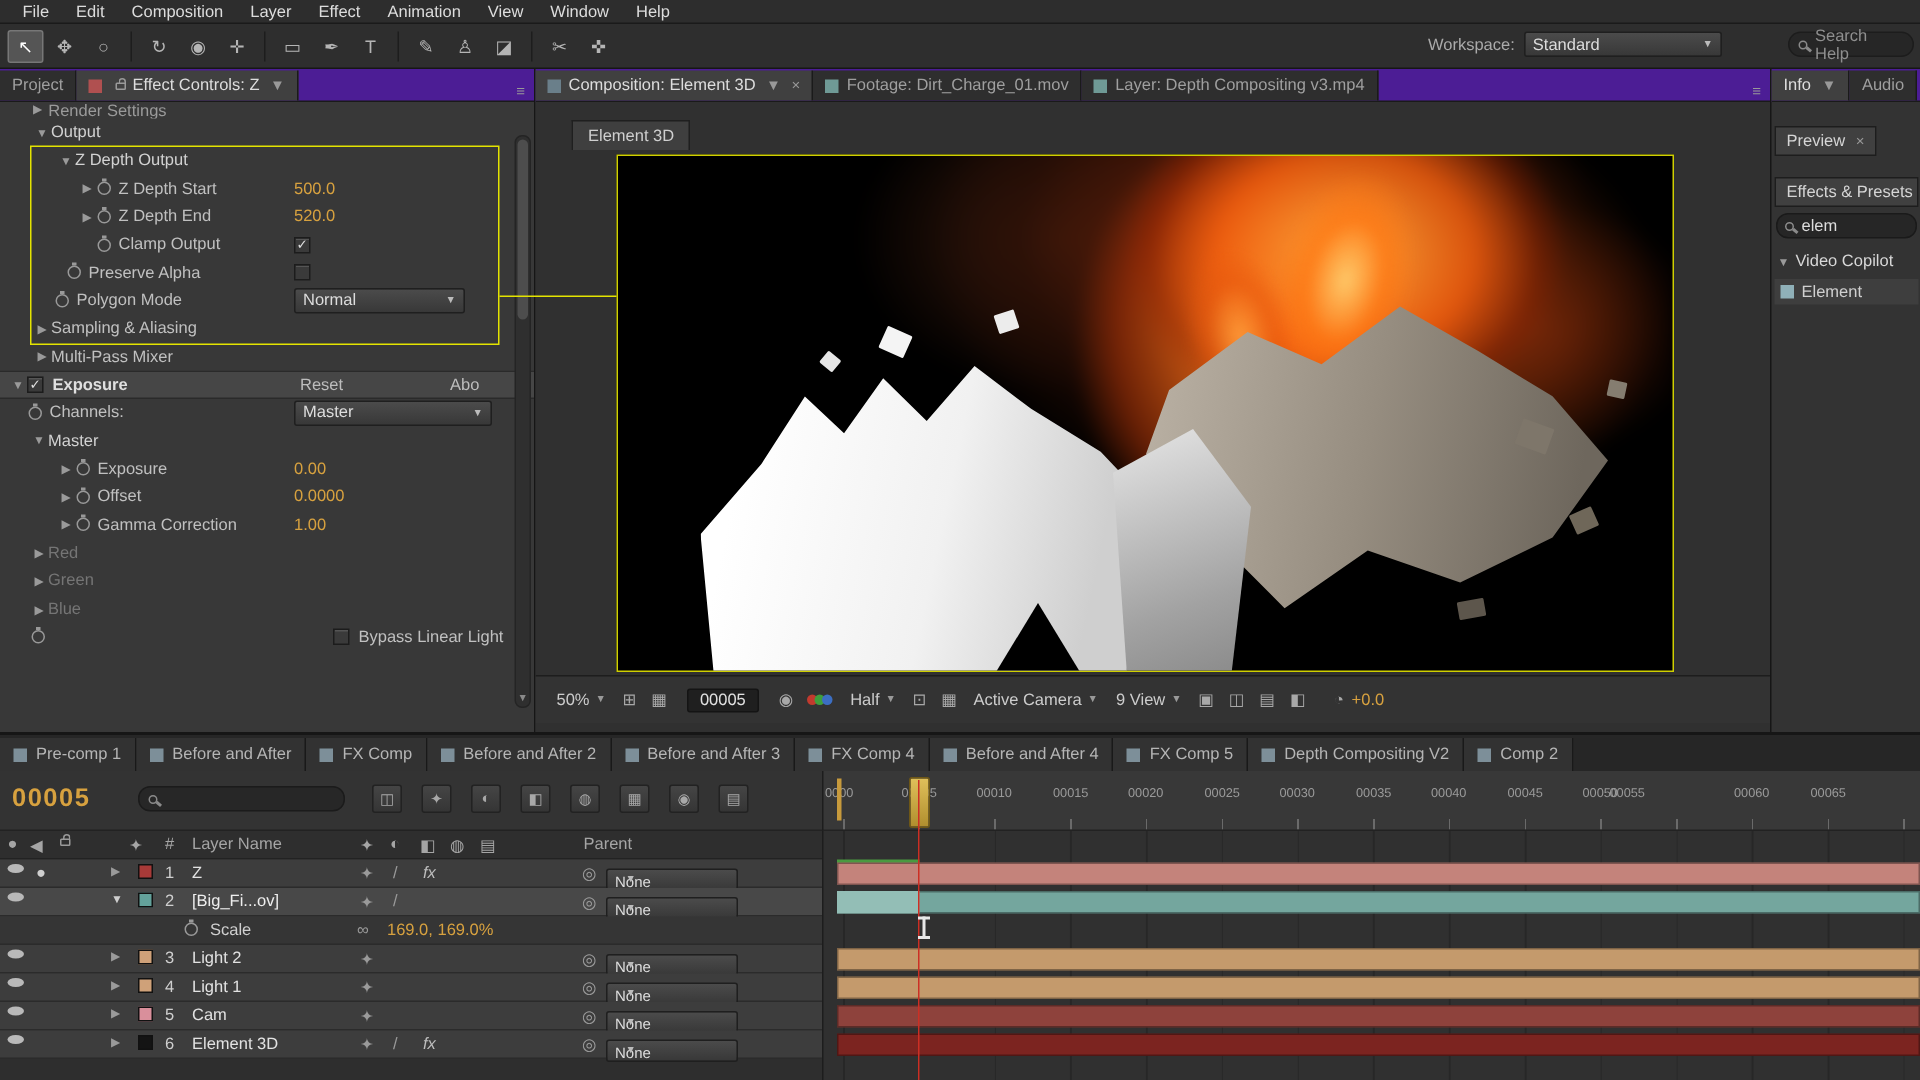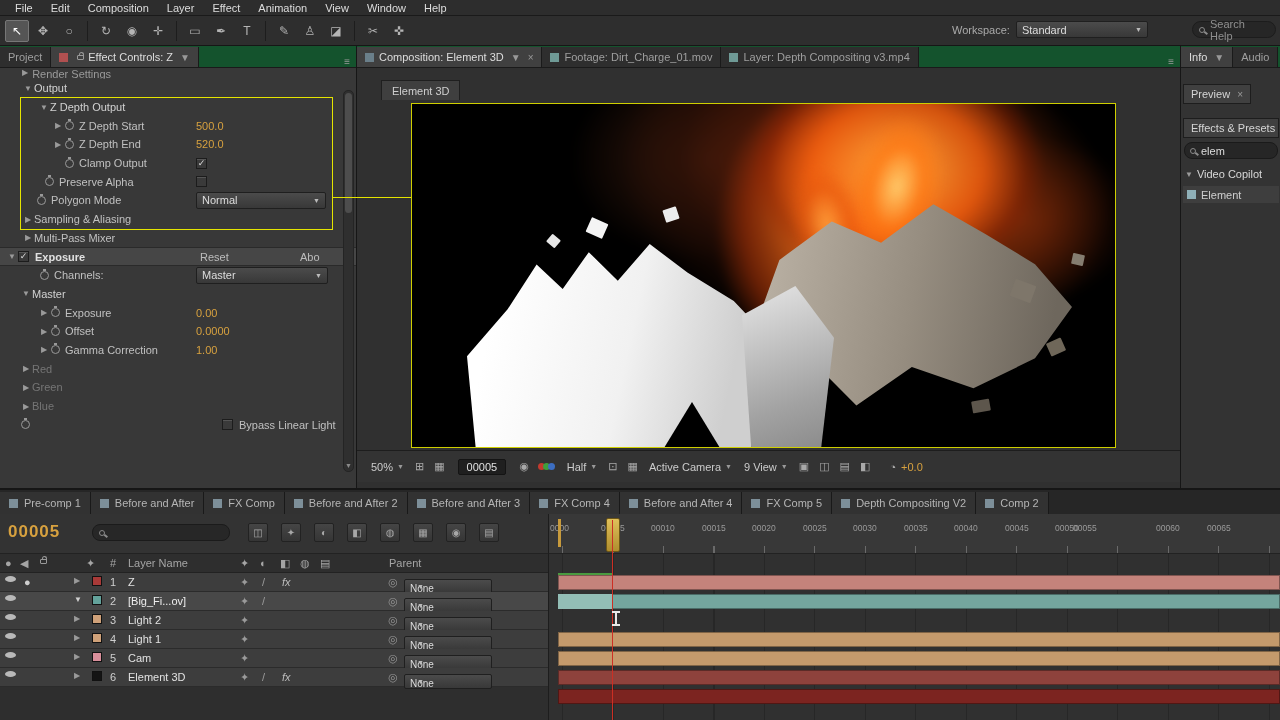"Project" .tabstrip { background: #14532d -> #4c1d95 }
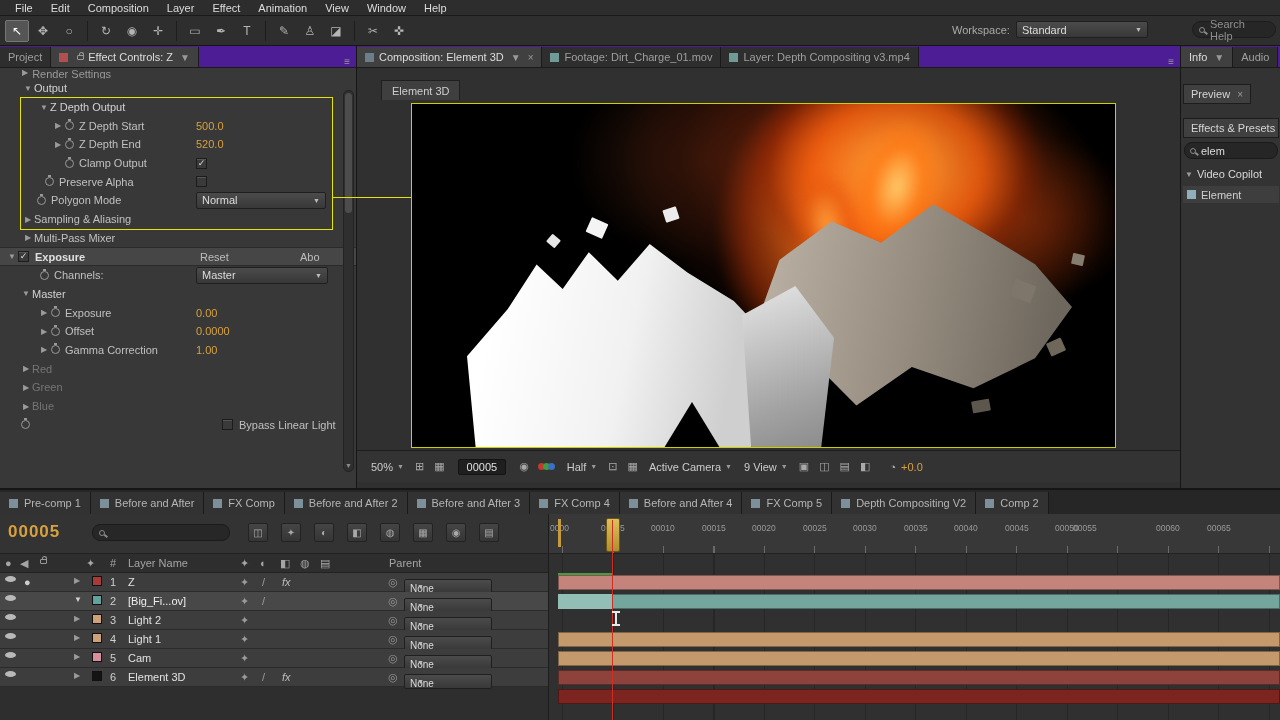"Normal" span.dd { width: 130px -> 114px }
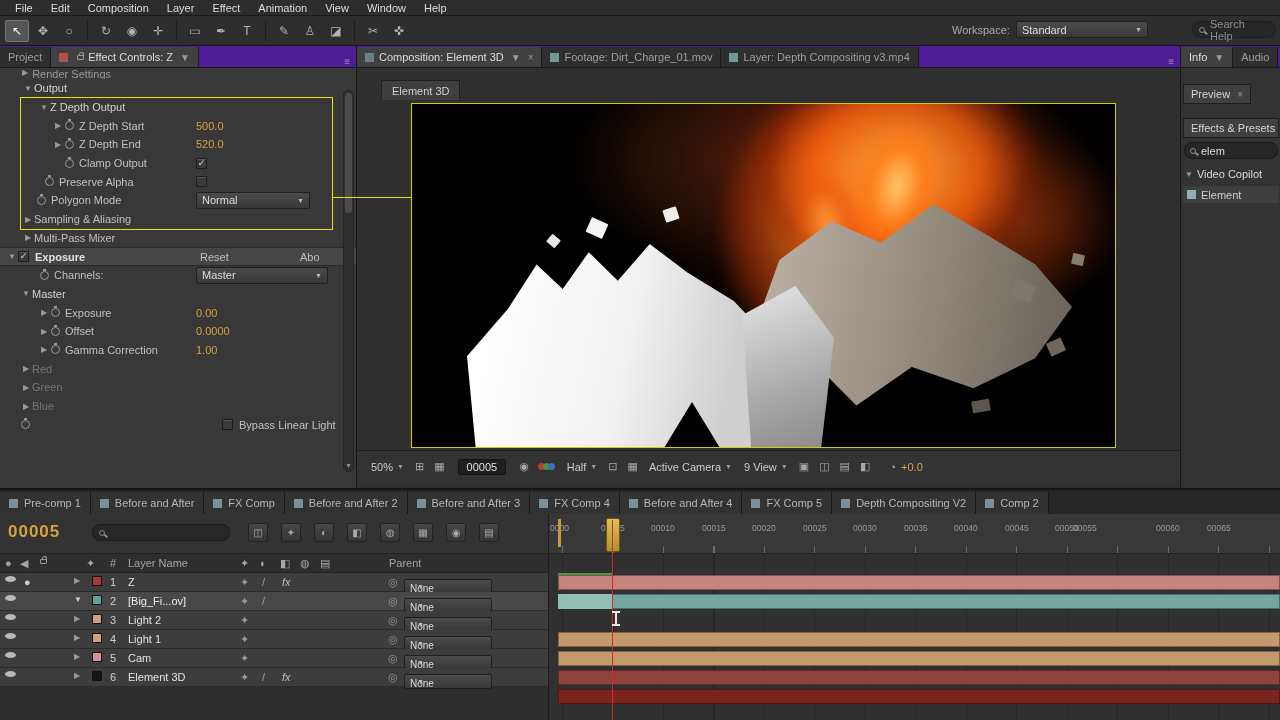"Channels:" div.erow { padding-left: 39px -> 18px }
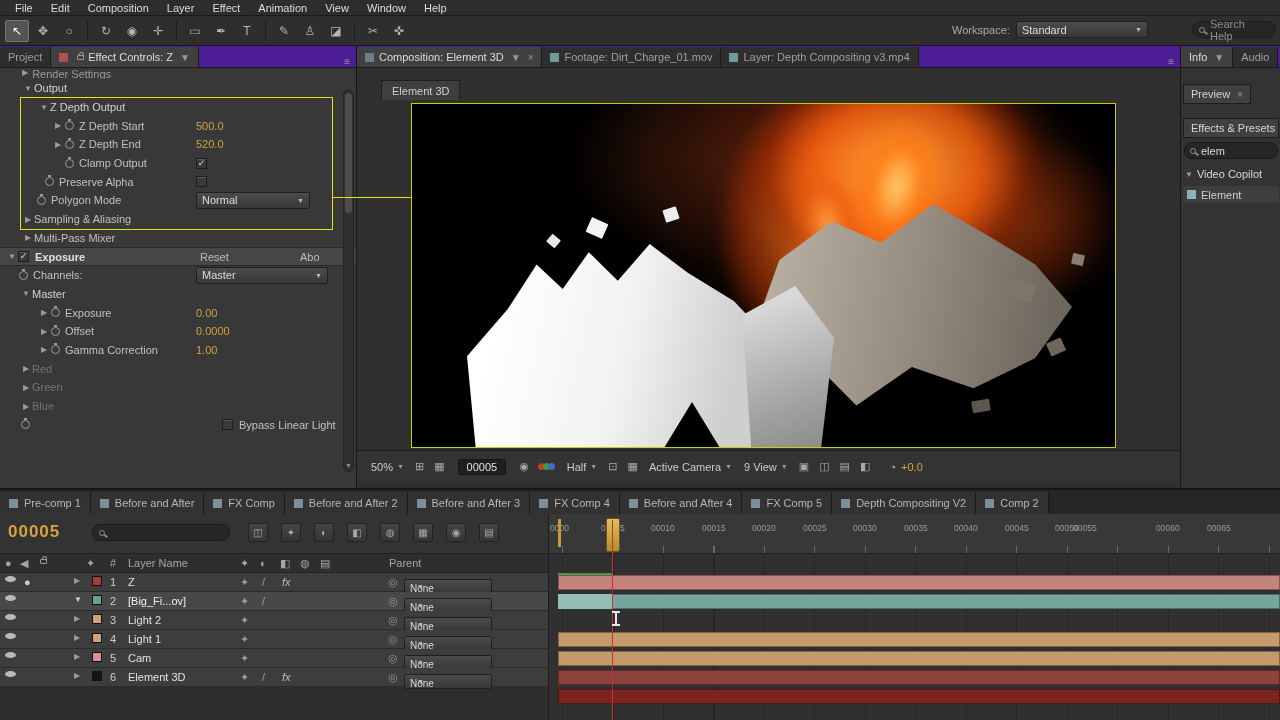"Scale" div.lrow { html: none -> <div> <span></span> <span>Scale</span> <span>∞</span> <span>169.0, 169.0%</span> </div> }
